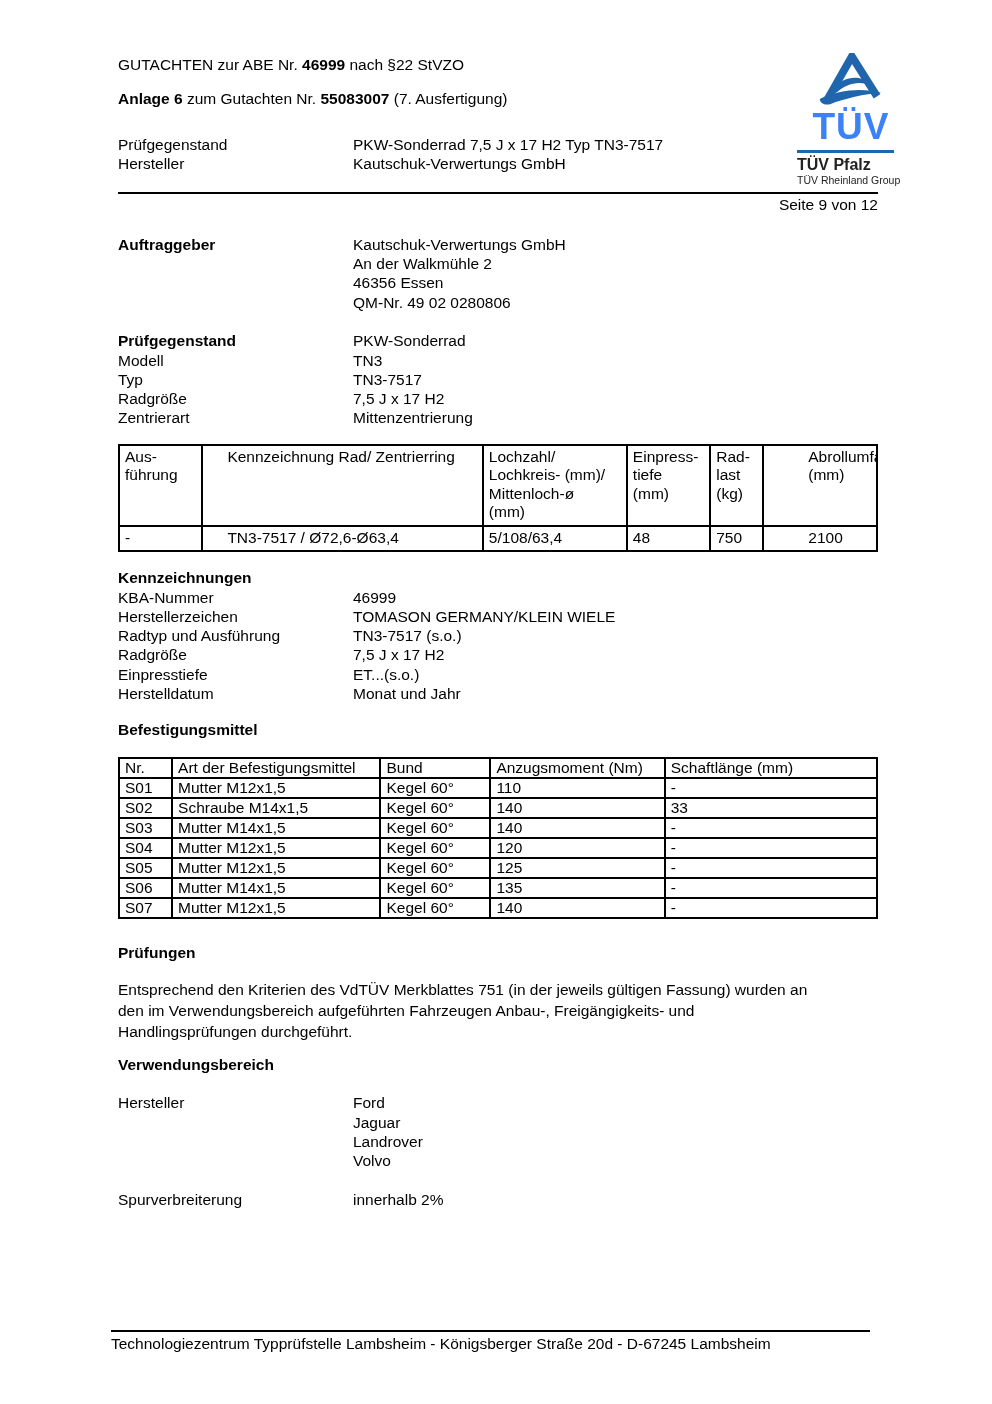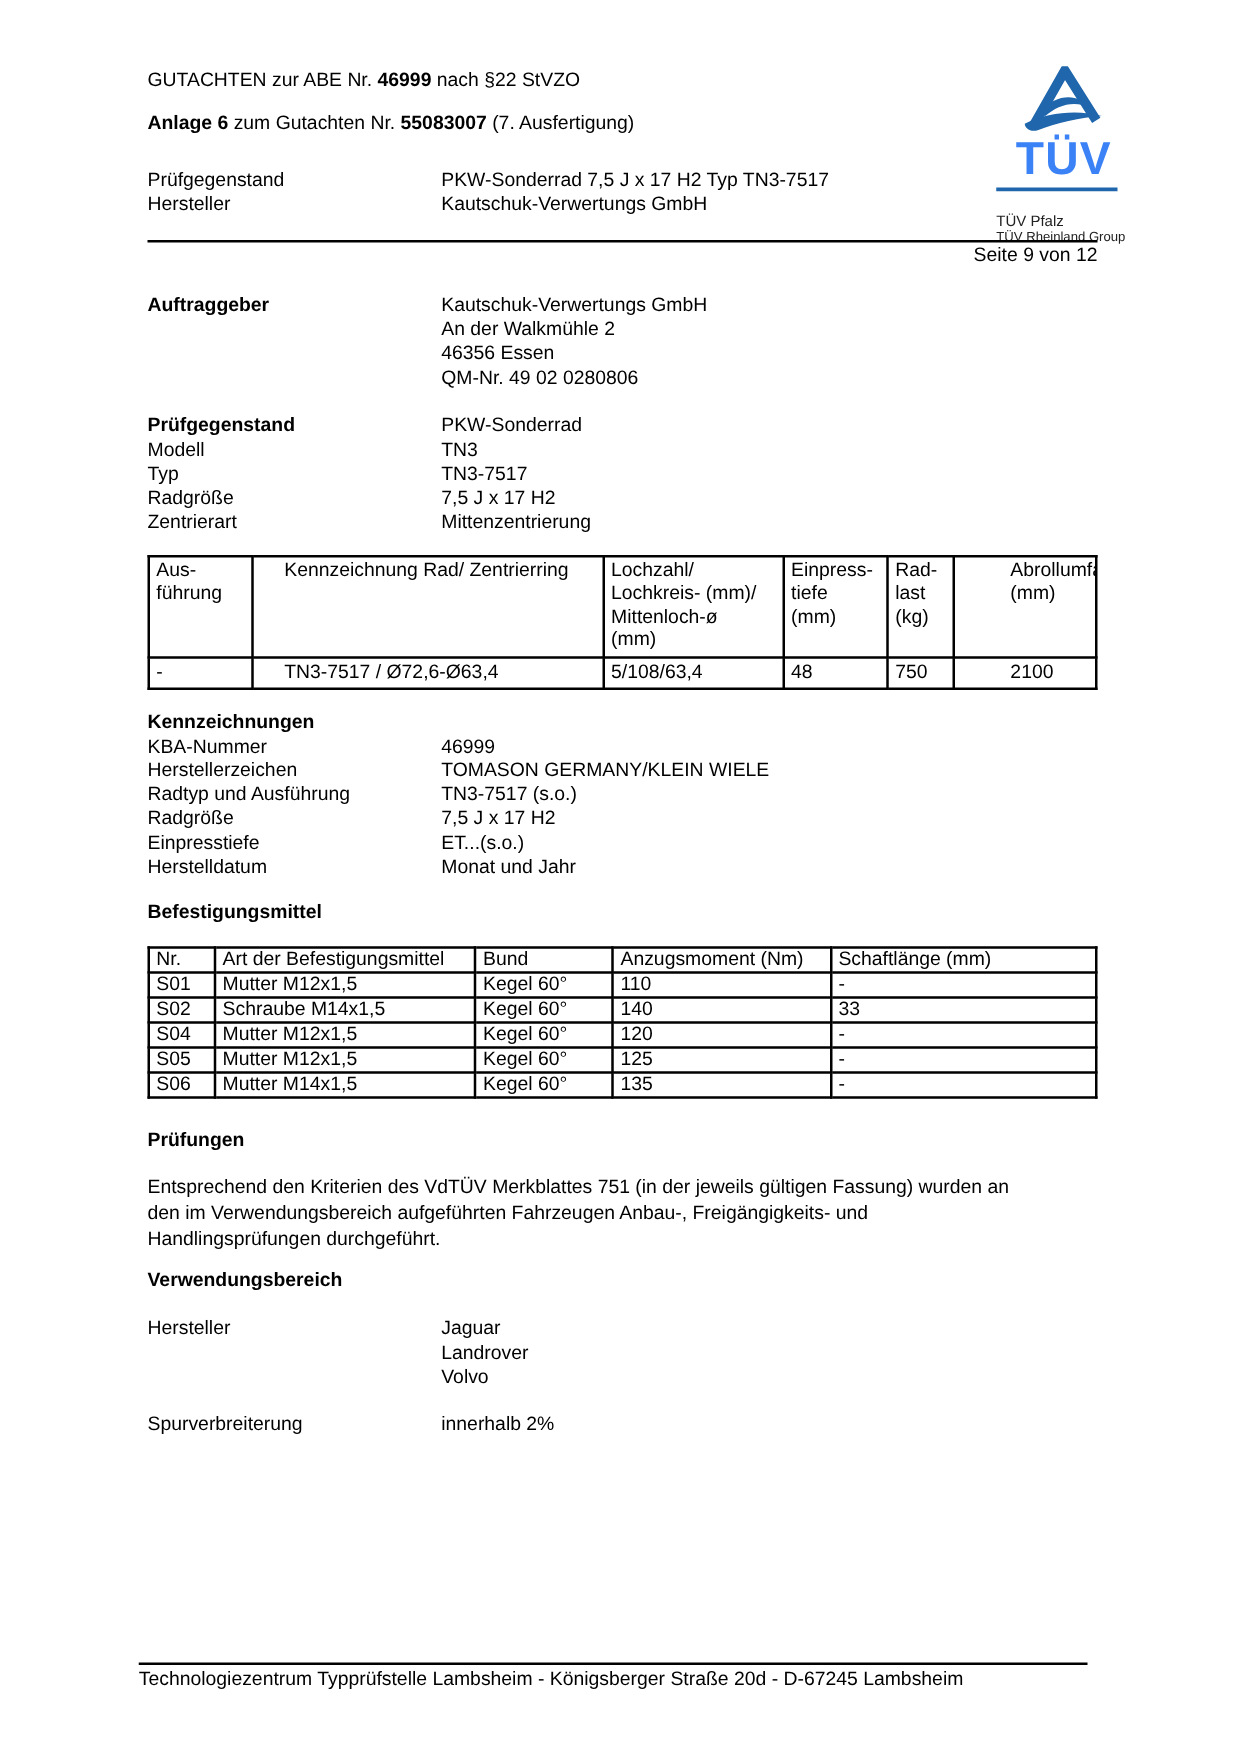"TÜV Pfalz" .logo-sub1 { font-size: 12px -> 16px; font-weight: normal -> bold; margin-top: 17px -> 3px }
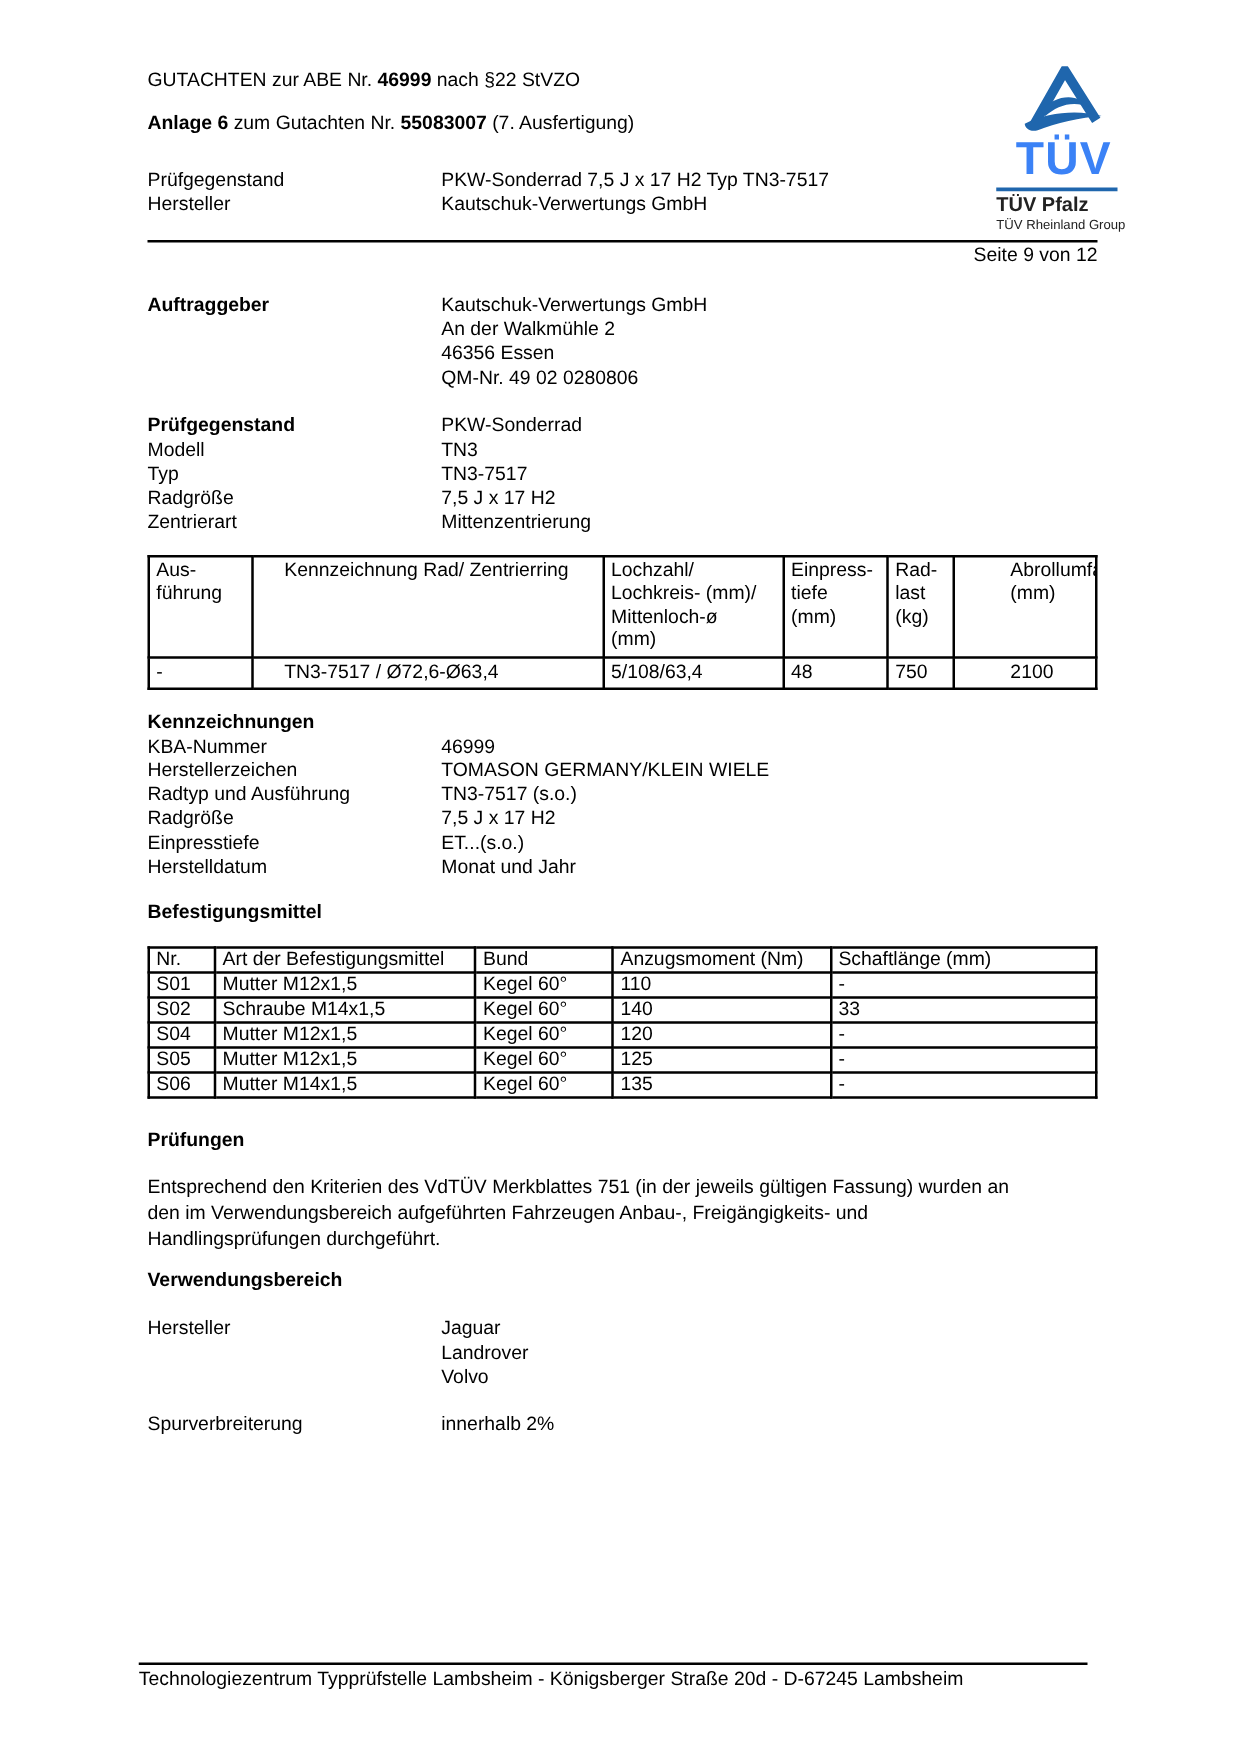"S03" tr { html: none -> <tr> <td>S03</td> <td>Mutter M14x1,5</td> <td>Kegel 60°</td> <td>140</td> <td>-</td> </tr> }
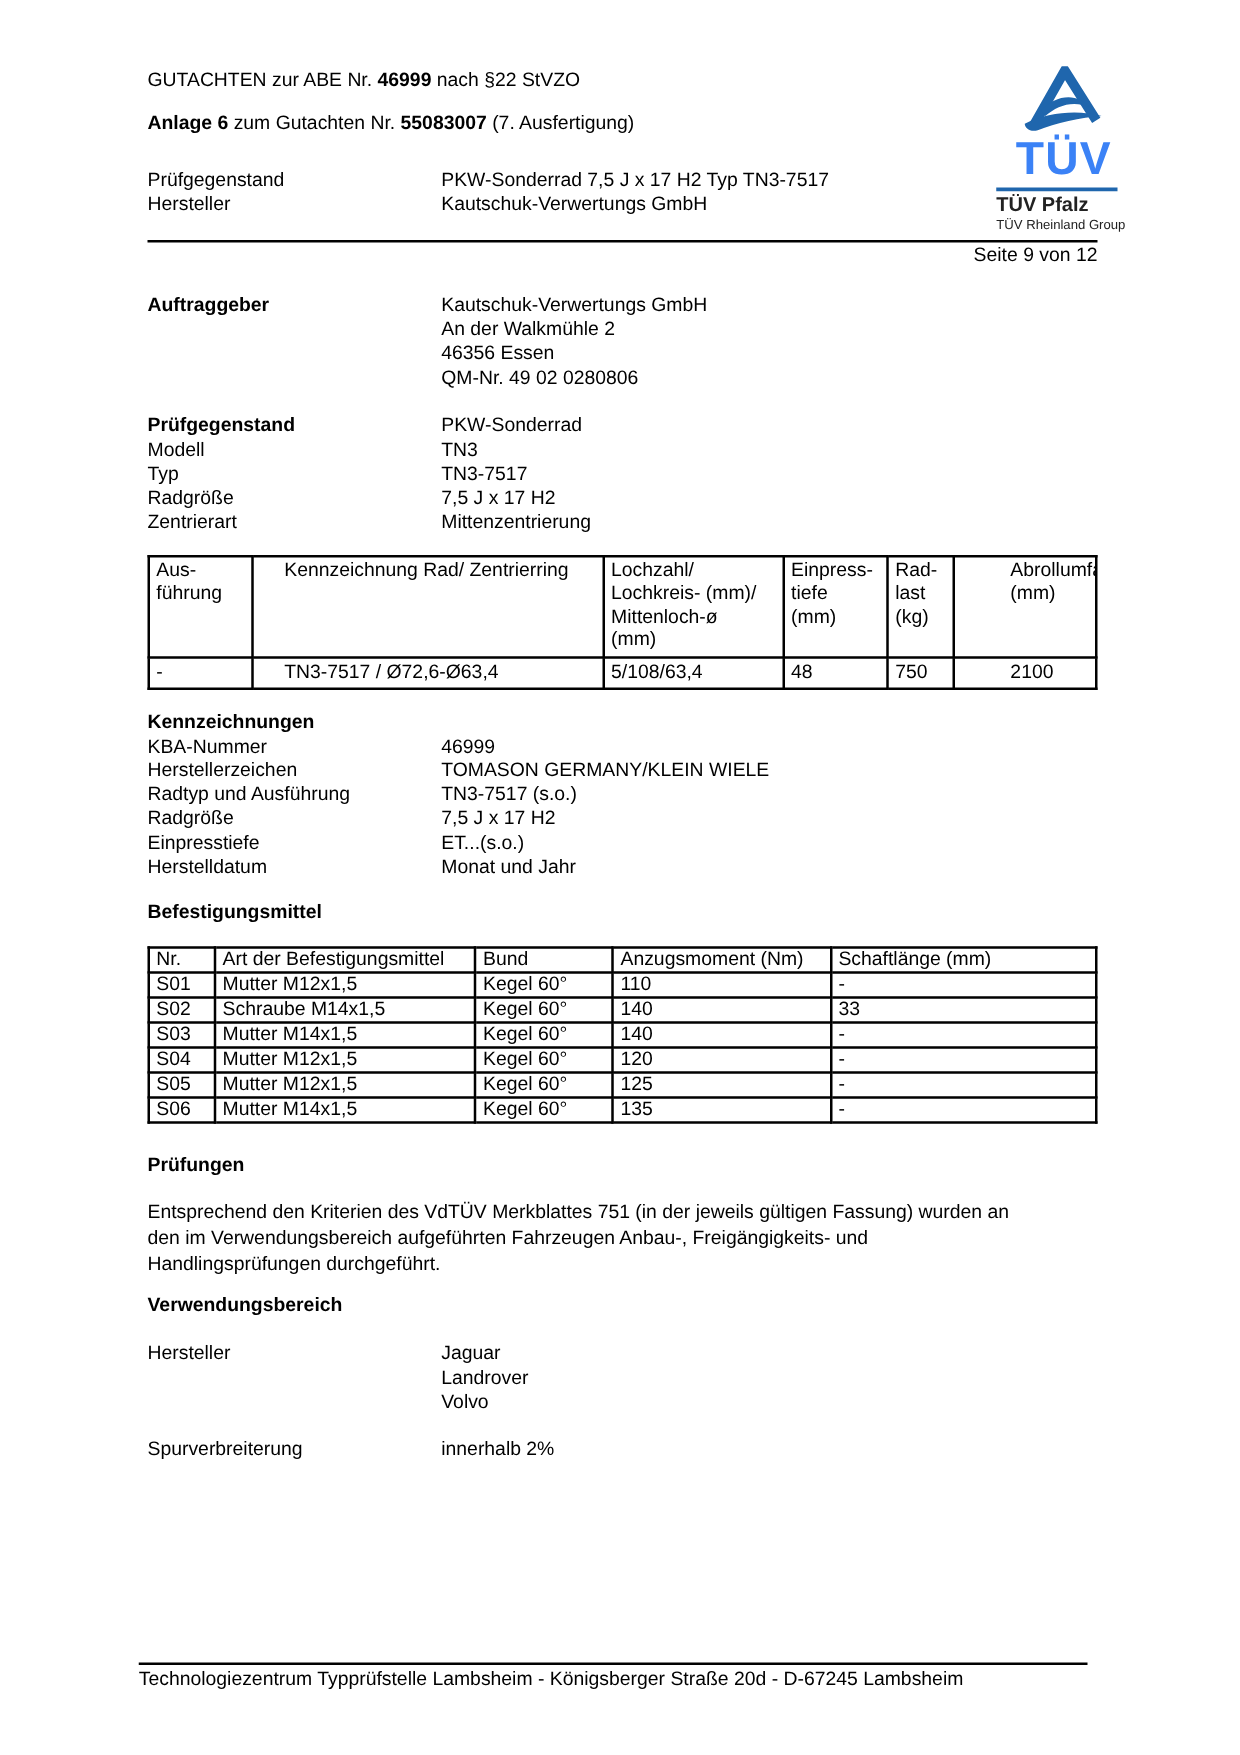"S07" tr { html: none -> <tr> <td>S07</td> <td>Mutter M12x1,5</td> <td>Kegel 60°</td> <td>140</td> <td>-</td> </tr> }
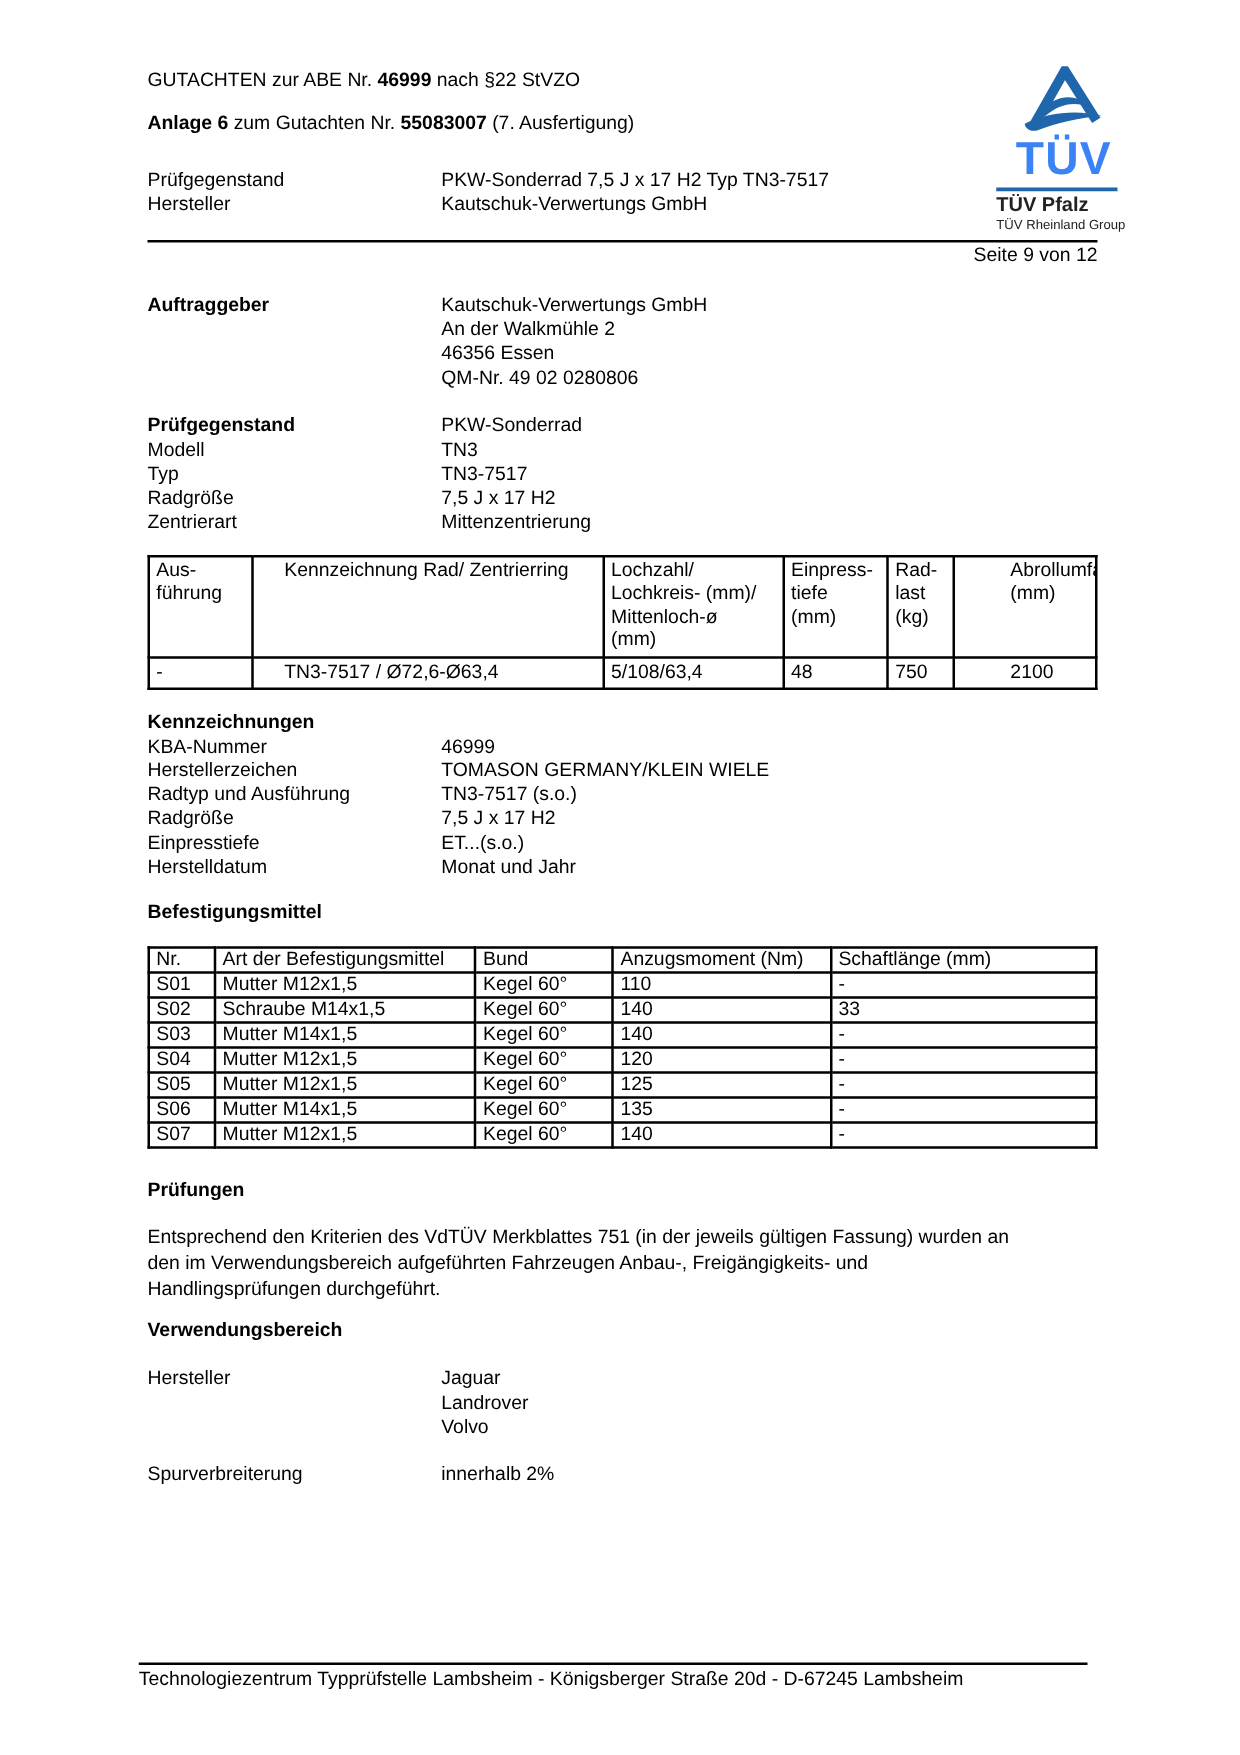"Ford" div { html: none -> <div>Ford</div> }
